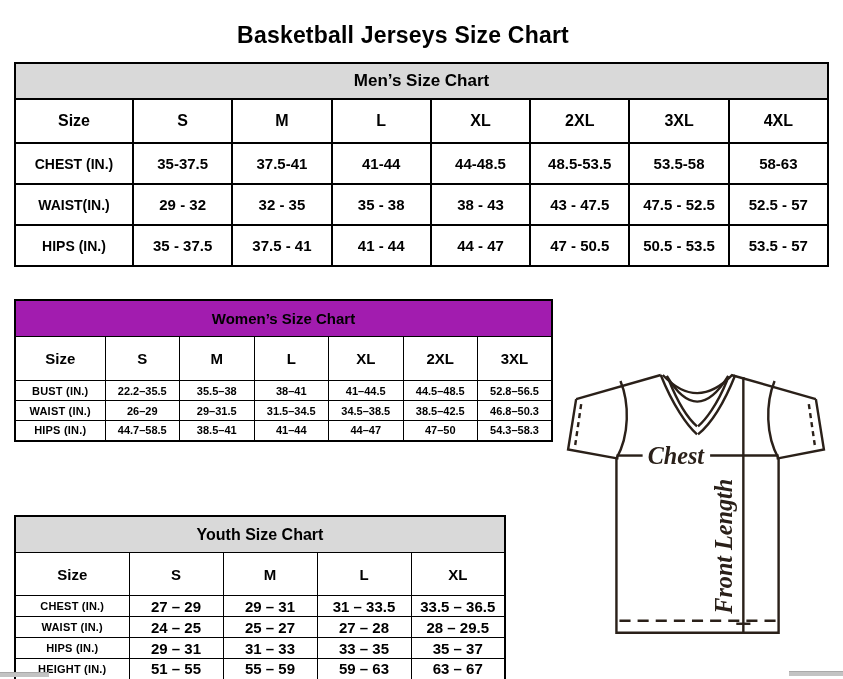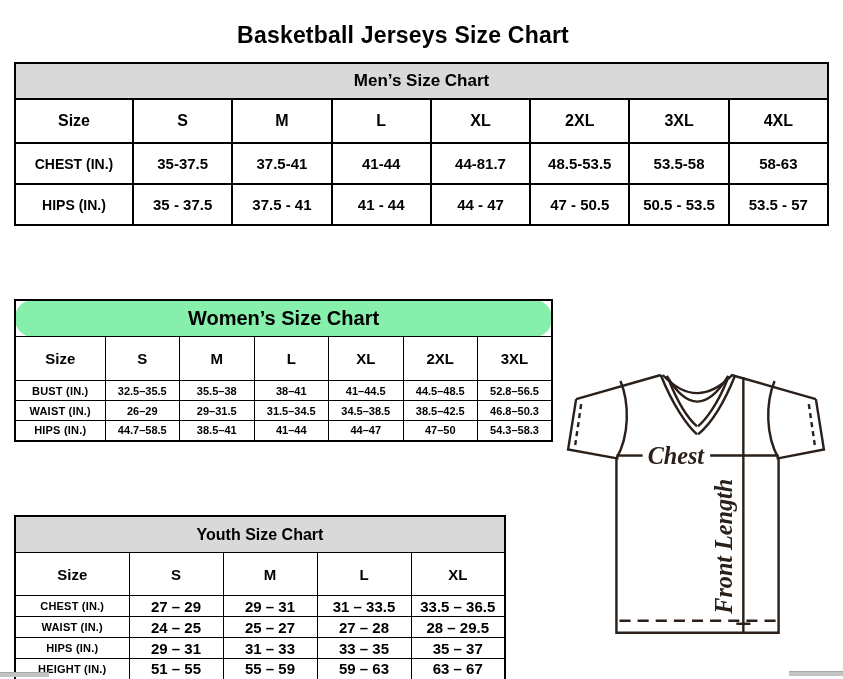"44-81.7" td { text: 44-81.7 -> 44-48.5 }
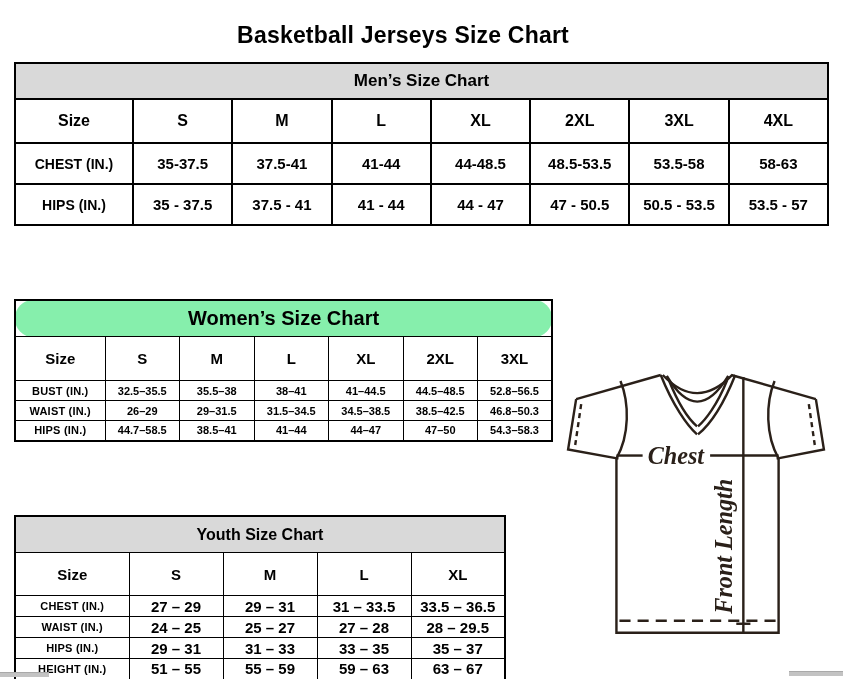"WAIST(IN.)" tr.data { html: none -> <tr> <td>WAIST(IN.)</td> <td>29 - 32</td> <td>32 - 35</td> <td>35 - 38</td> <td>38 - 43</td> <td>43 - 47.5</td> <td>47.5 - 52.5</td> <td>52.5 - 57</td> </tr> }
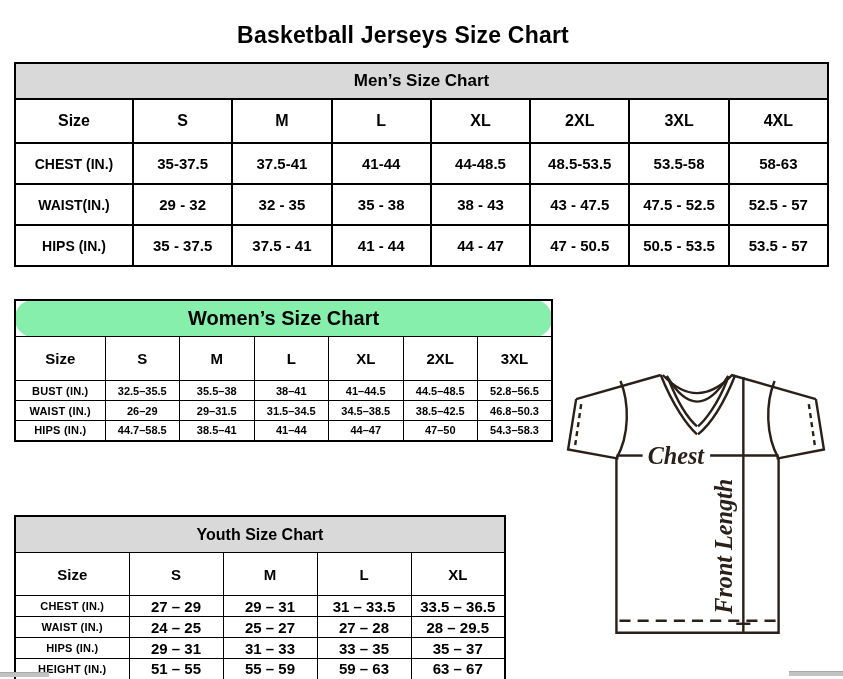"Women’s Size Chart" .women .ttl { background: #86efac -> #a21caf; border-radius: 18px -> none; font-size: 20px -> 15px }
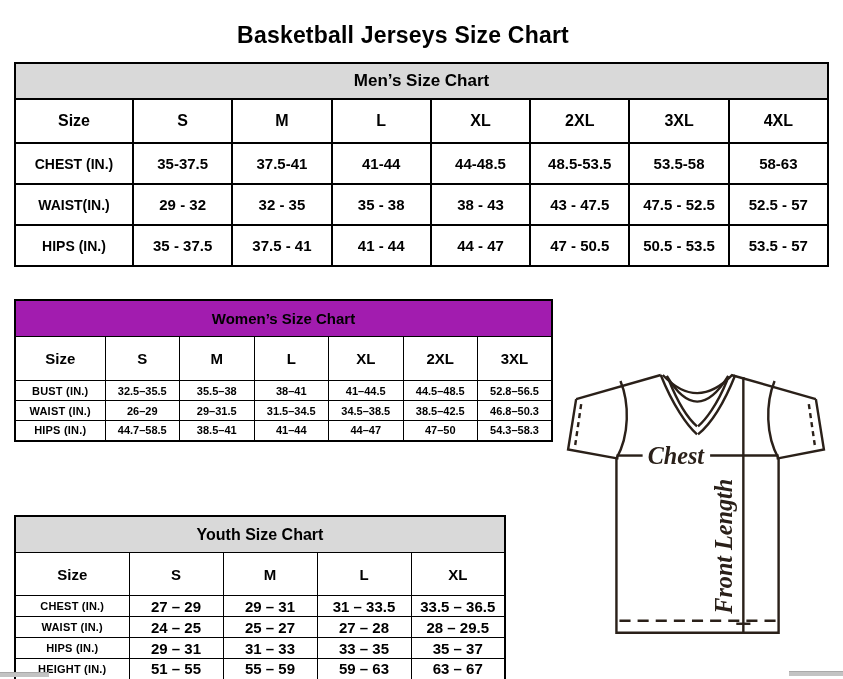"32.5–35.5" td { text: 32.5 -> 22.2 }
